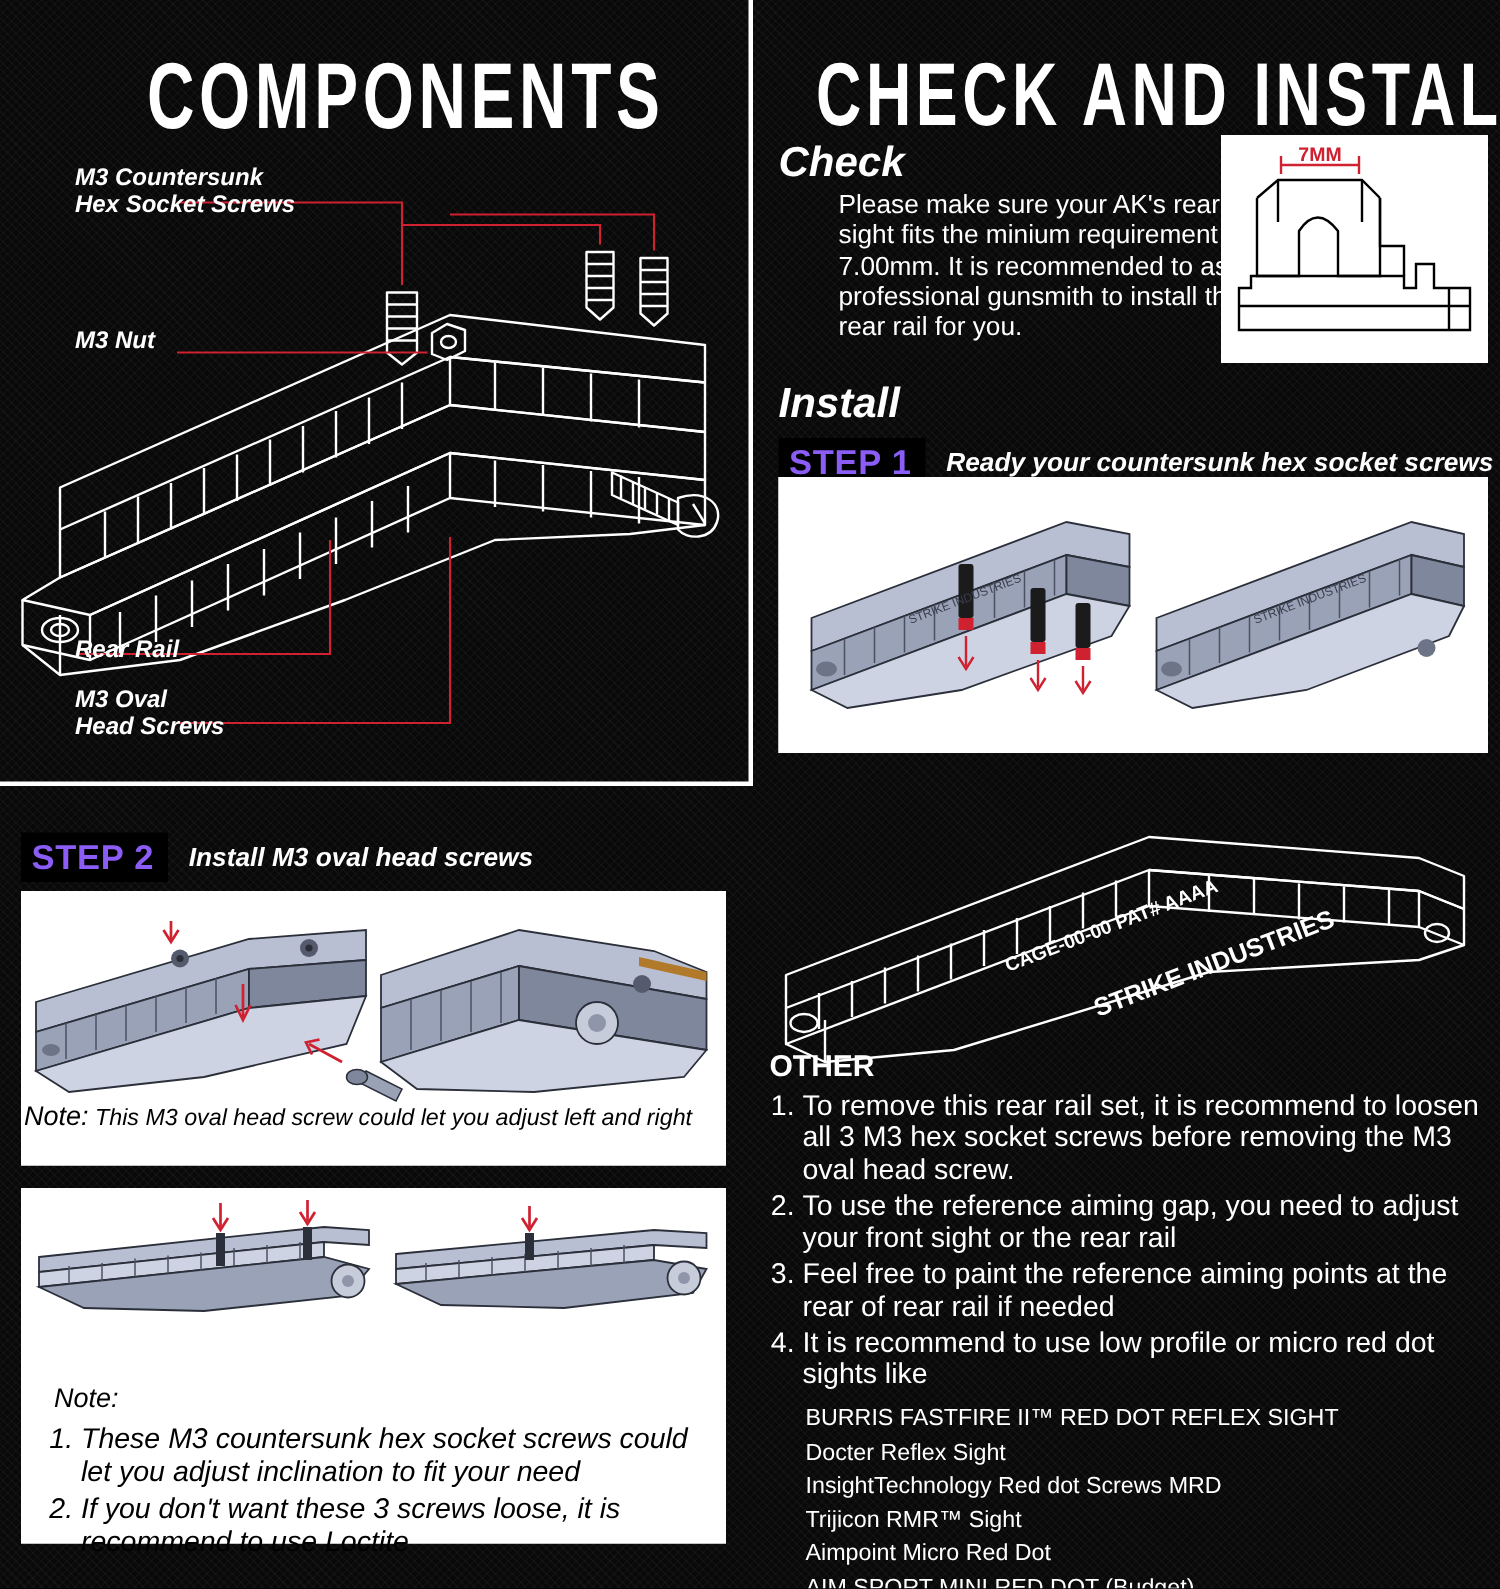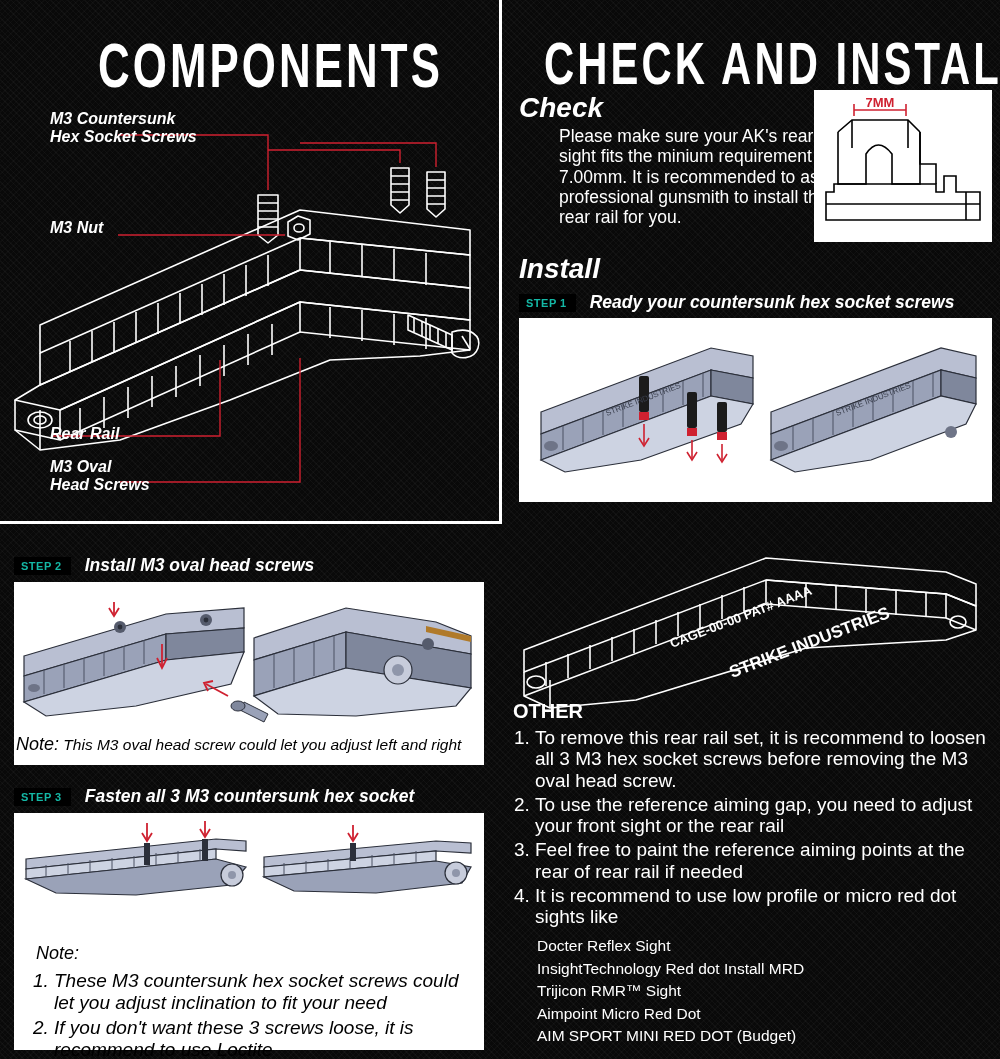"STEP 1" .step-tag { color: #14b8a6 -> #8b5cf6; font-size: 11px -> 23px }
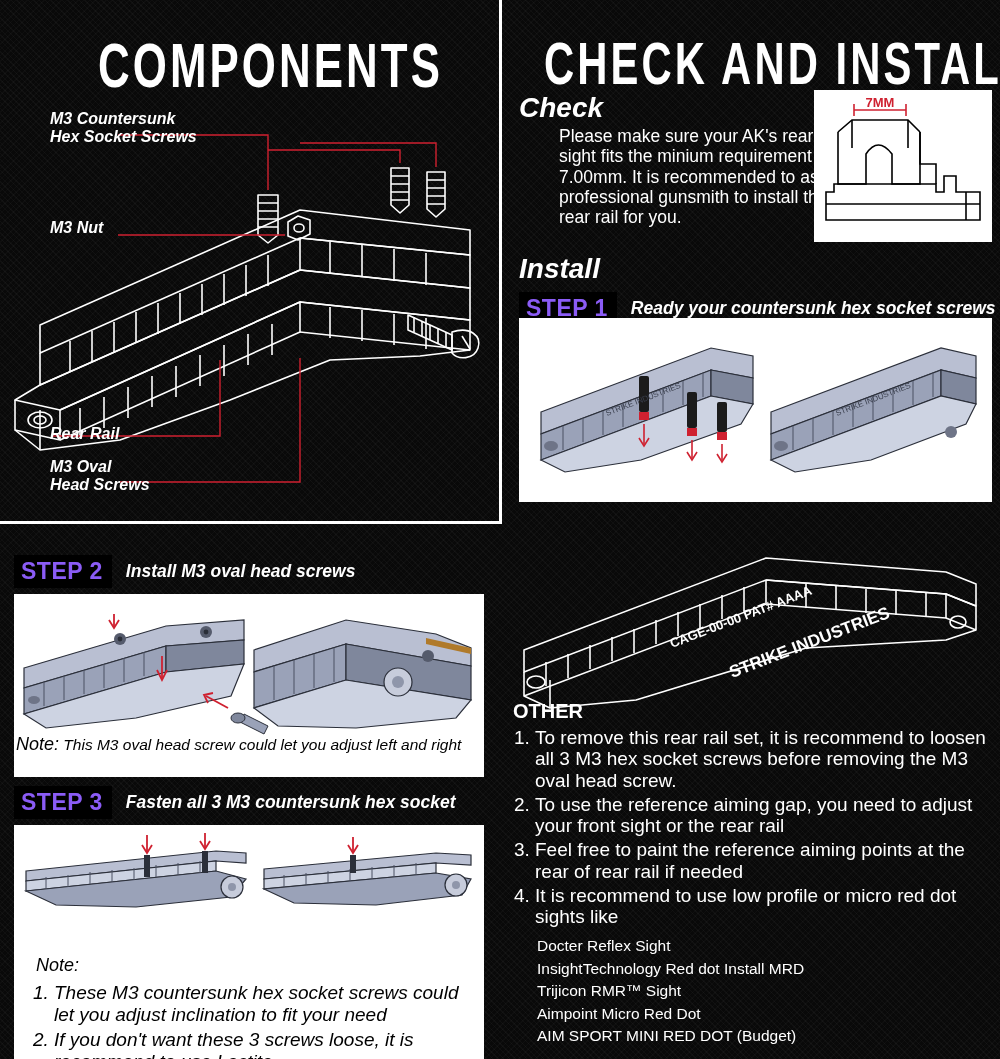"STEP 3" div.step-row { html: <div> <span>STEP 3</span> <span>Fasten all 3 M3 countersunk hex socket</span> </div> -> none }
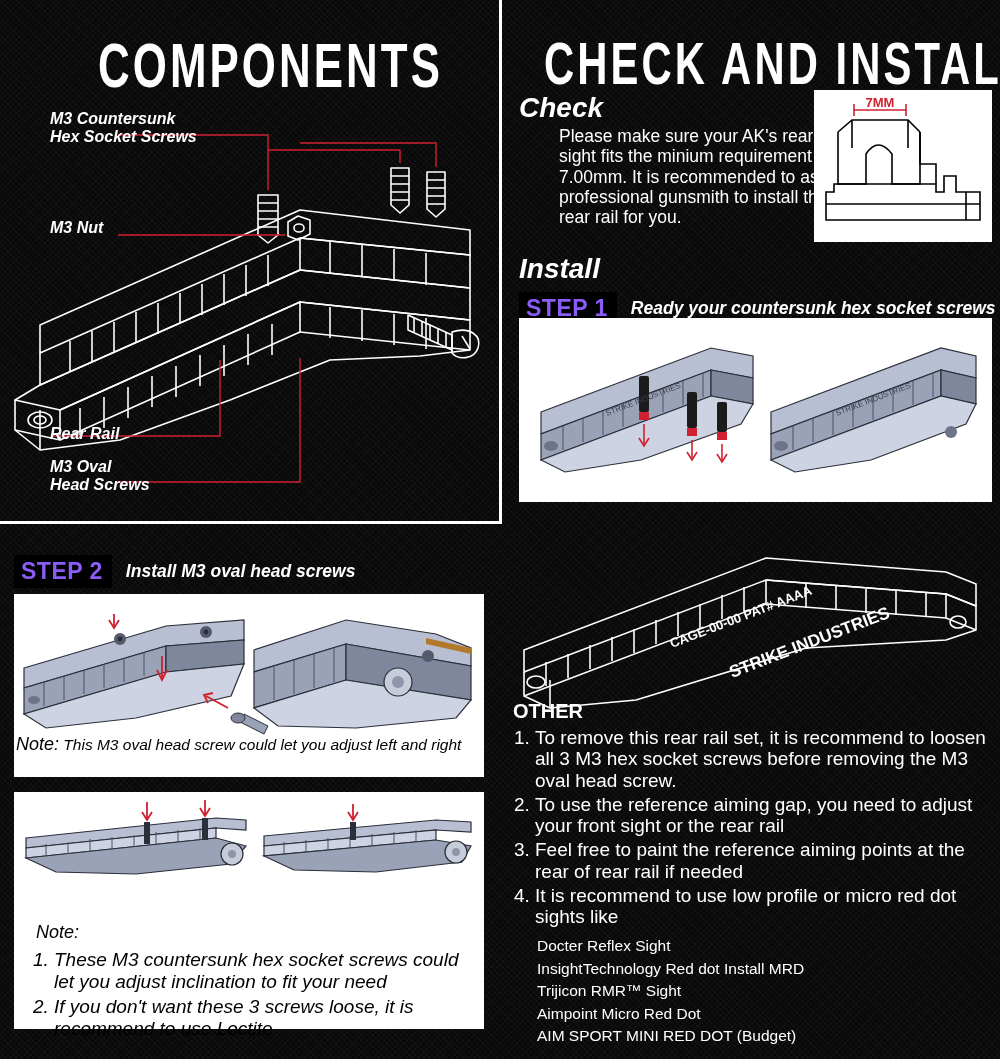"BURRIS FASTFIRE II™ RED DOT" li { html: none -> <li>BURRIS FASTFIRE II™ RED DOT REFLEX SIGHT</li> }
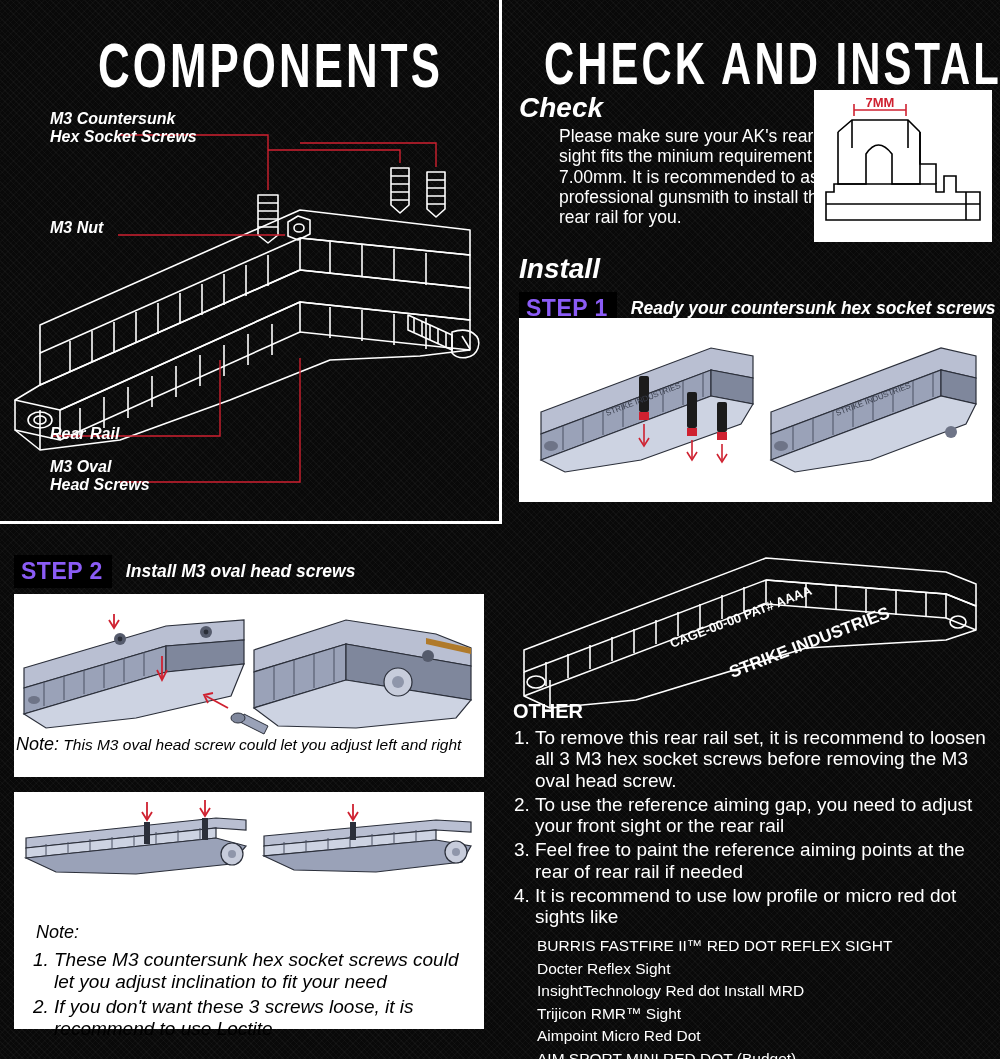"InsightTechnology Red dot Install MRD" li { text: Install -> Screws }
